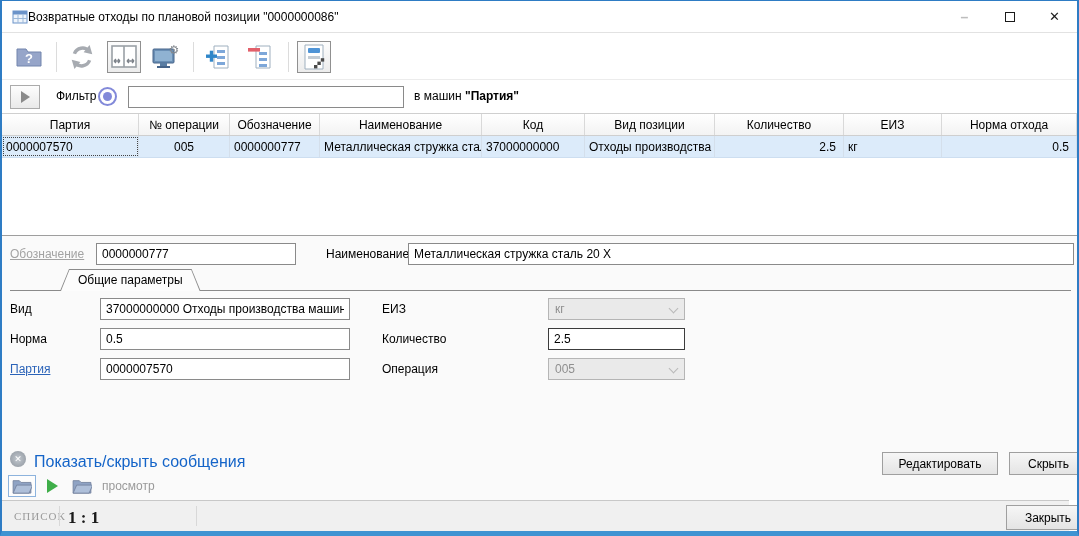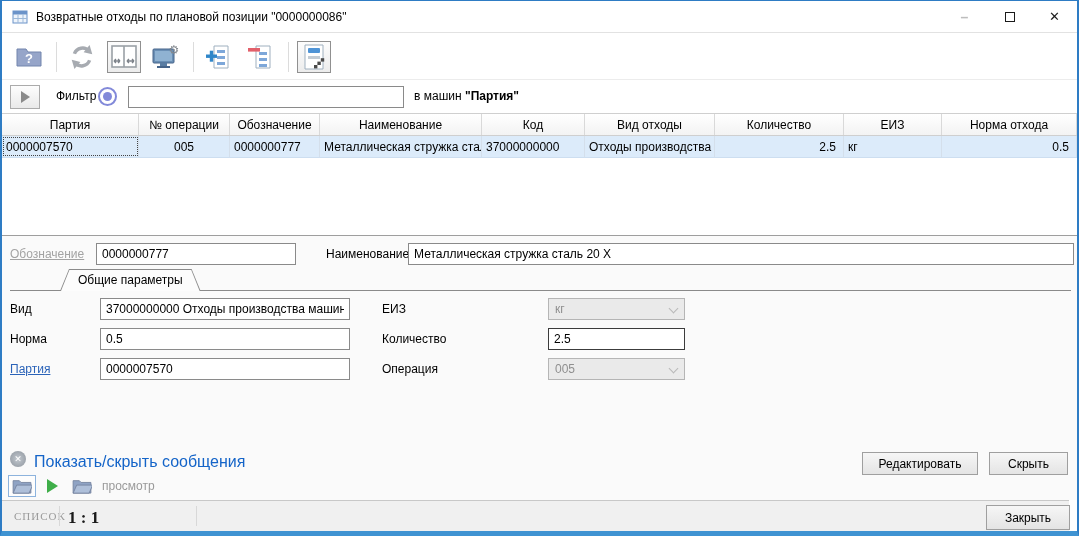"Возвратные отходы по плановой позиции" .title-text { margin-left: 8px -> none }
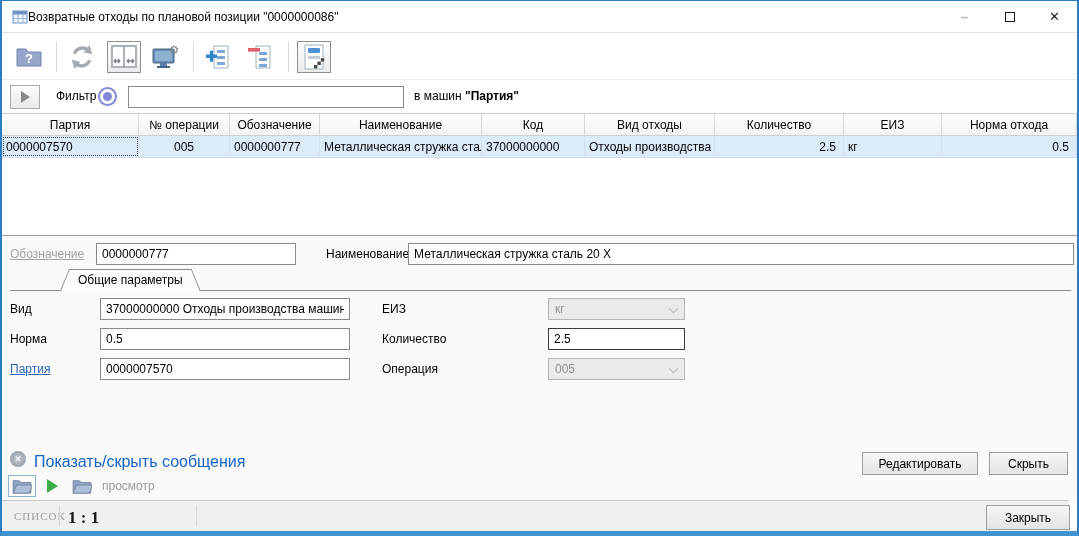"Вид отходы" div.th { text: отходы -> позиции }
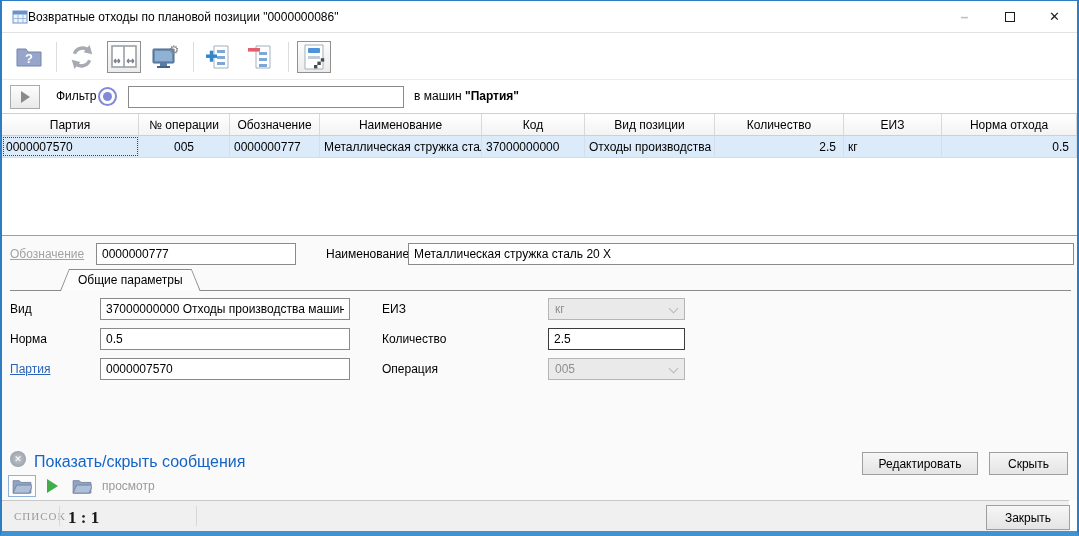"Редактировать" .btn { margin-left: none -> 20px }
